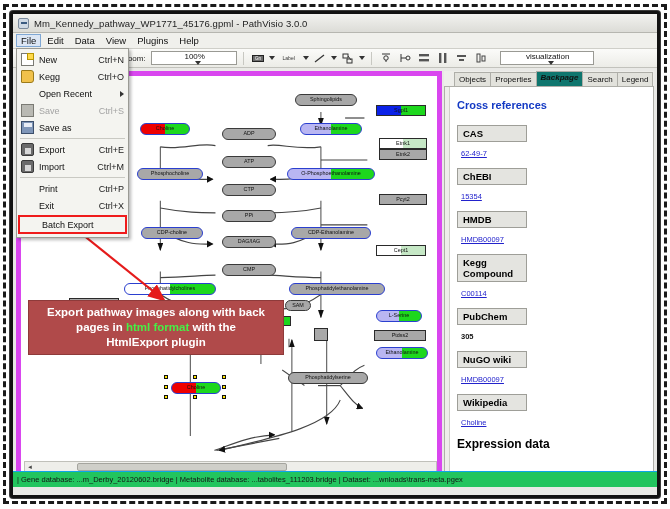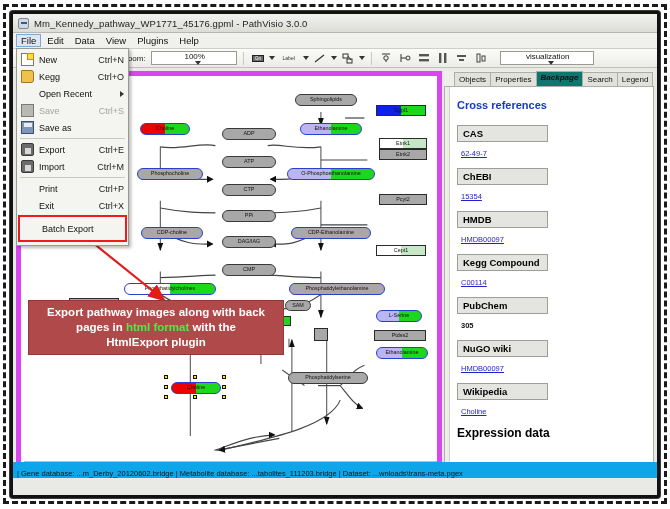"CAS" .bp-head { width: 91px -> 70px }
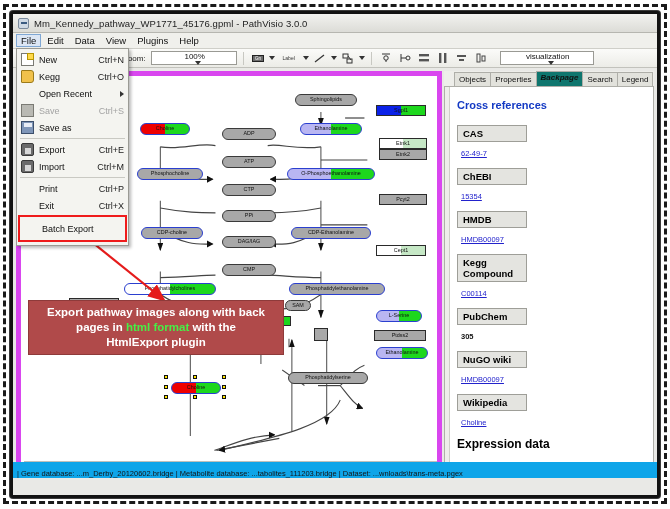"Batch Export" #fm-batch { height: 27px -> 19px }
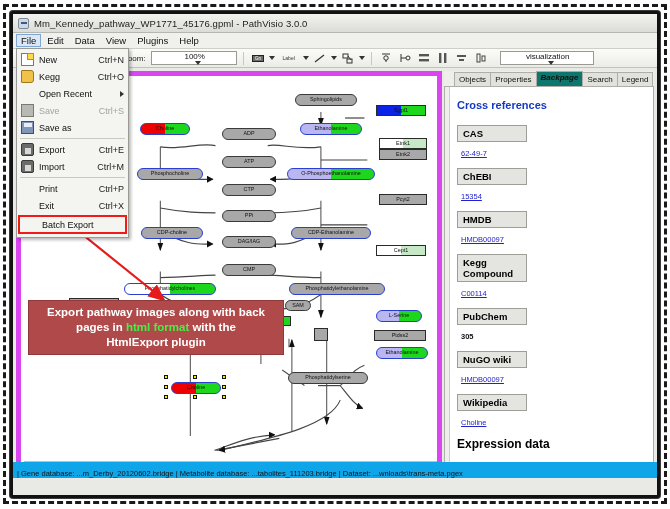"| Gene database:" #statusbar { background: #0ea5e9 -> #22c55e; border-top: 7px solid #0ea5e9 -> 1px solid #0ea5e9; bottom: 17px -> 8px }
